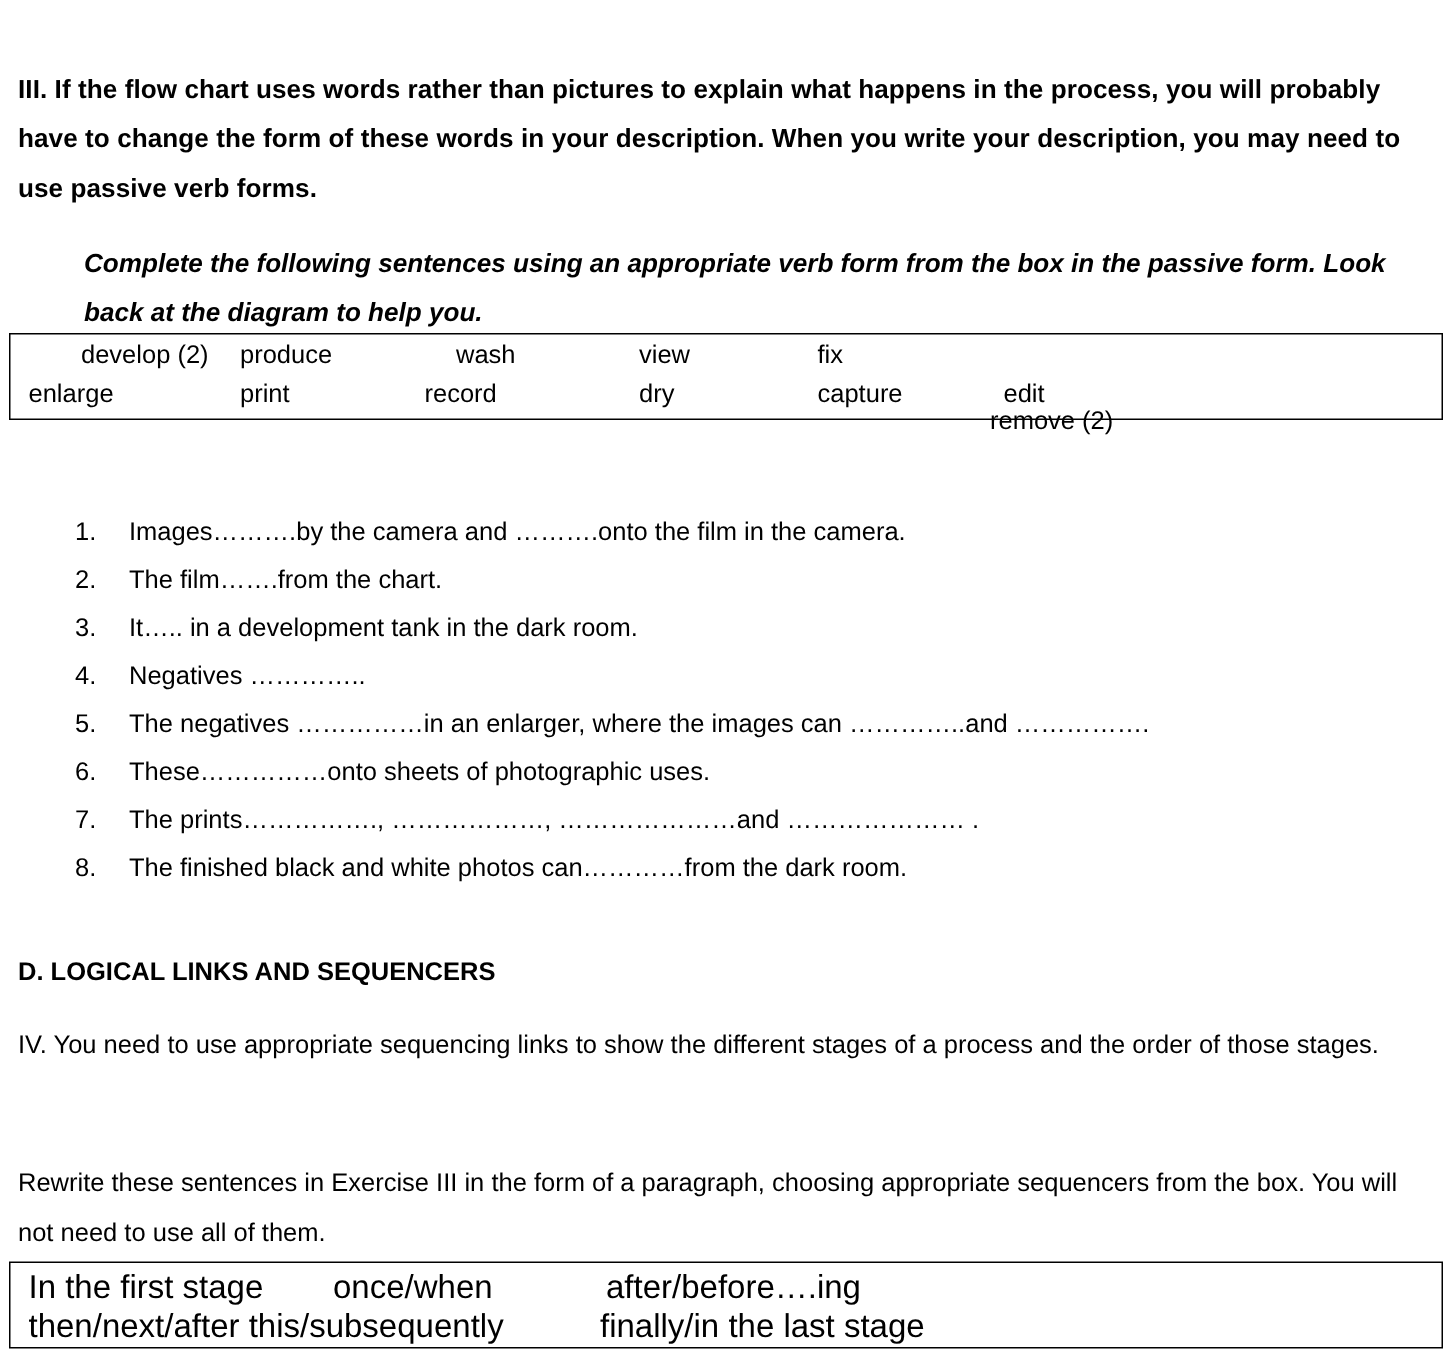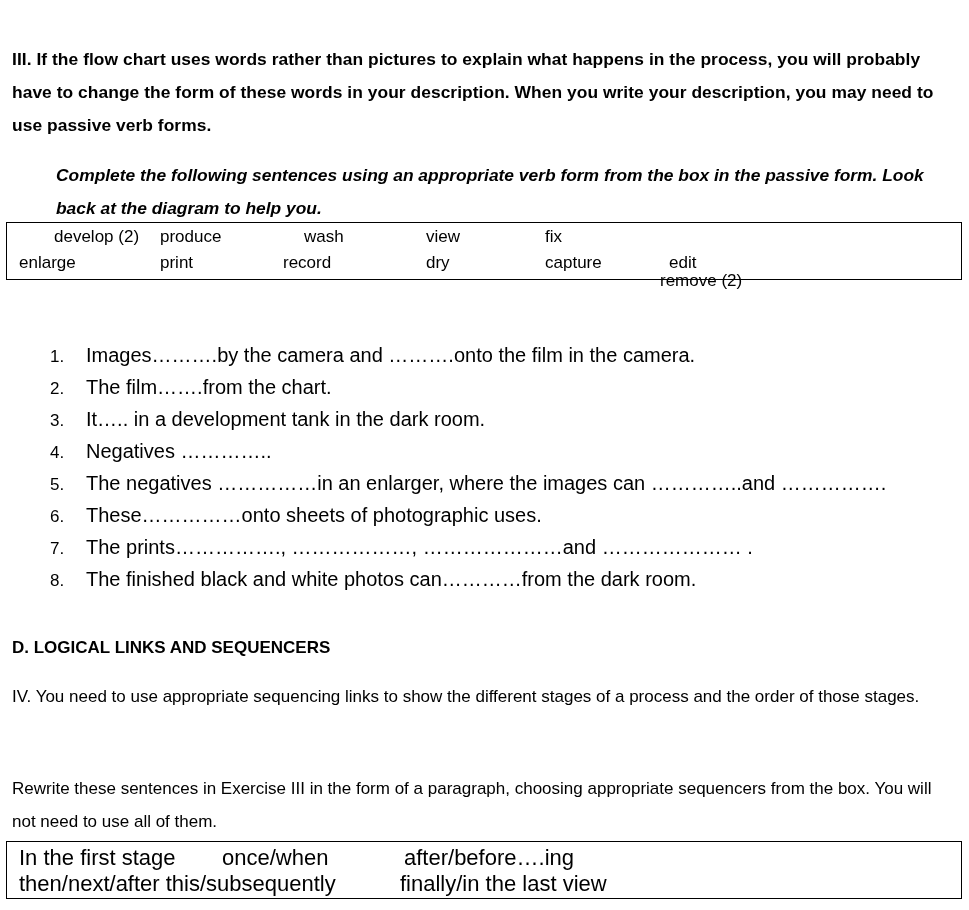"Images……….by the camera and ……….onto" .numbered-list .li-text { font-size: 20px -> 17px }
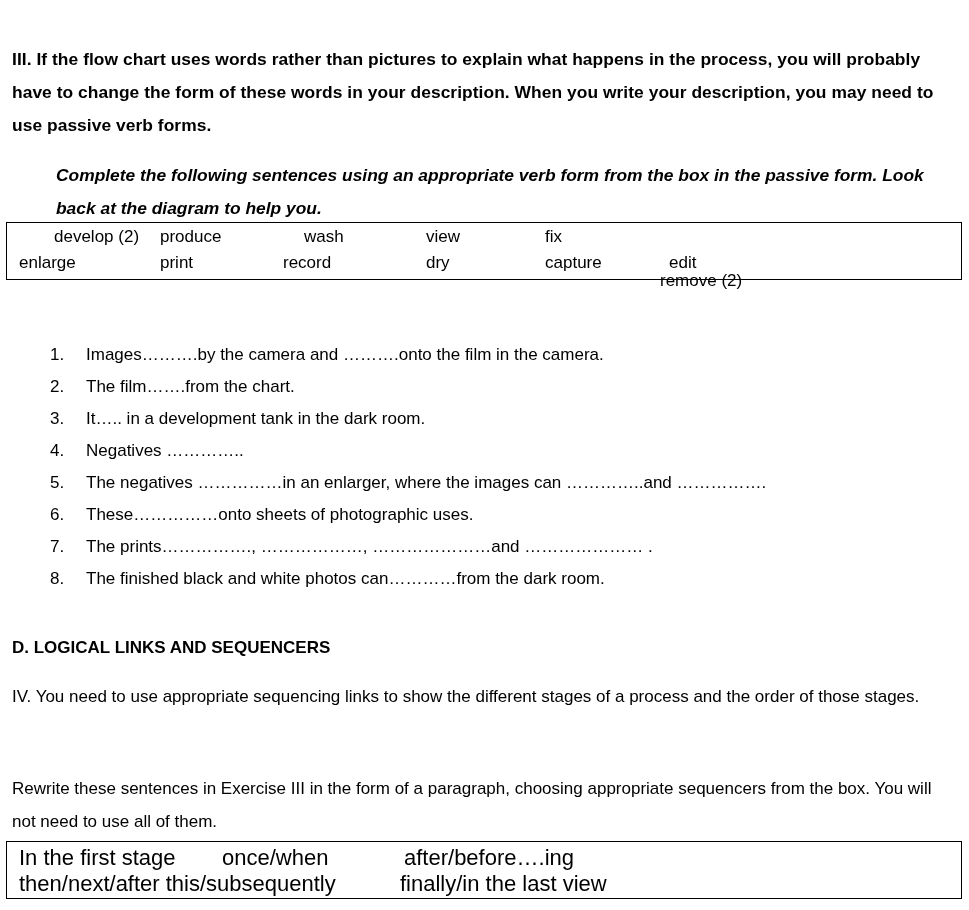"finally/in the last view" span.sq-cell { text: view -> stage }
